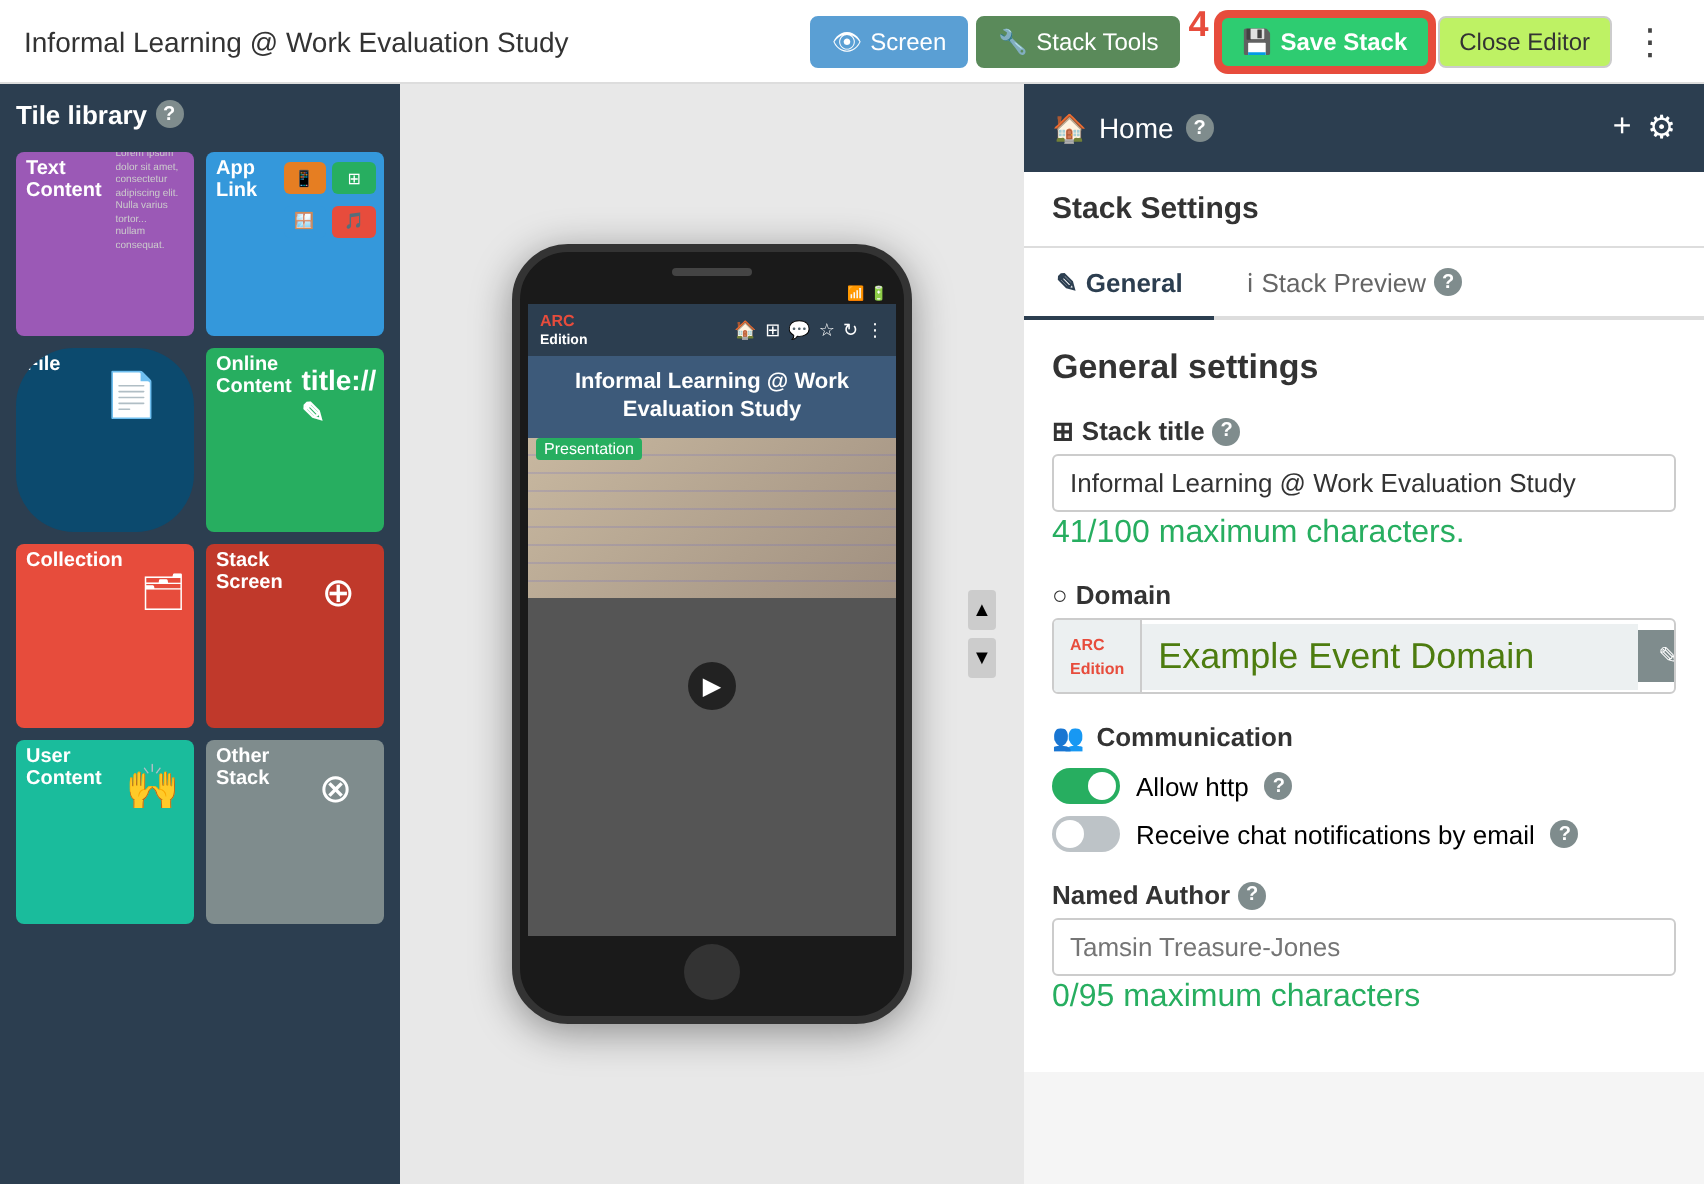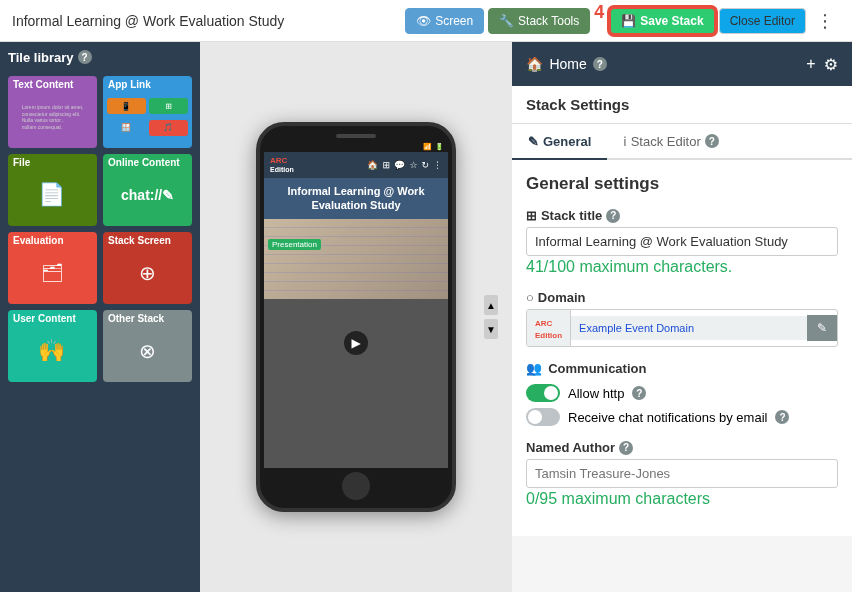"Close Editor" .top-btn.close-editor { background: #0ea5e9 -> #bef264 }
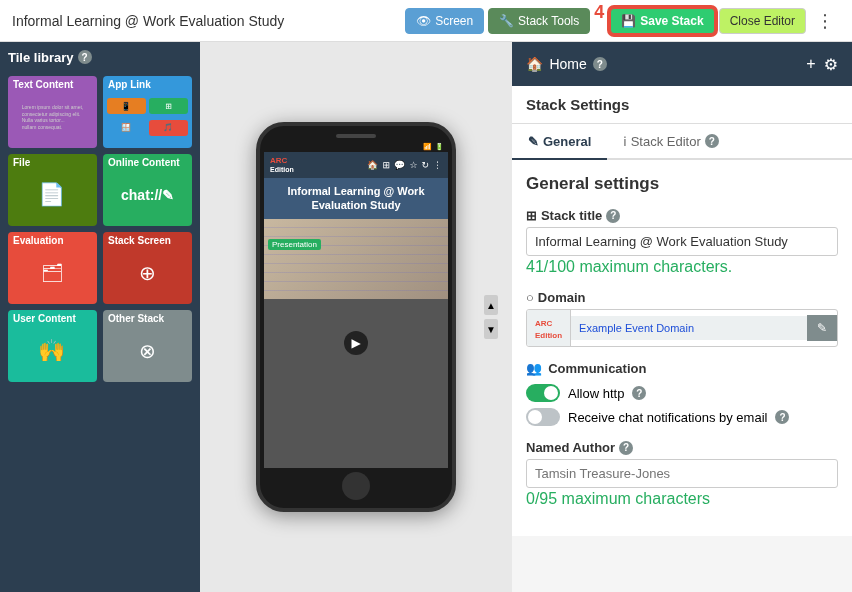"Text Content" .tile-item { flex-direction: column -> row; height: 72px -> 92px }
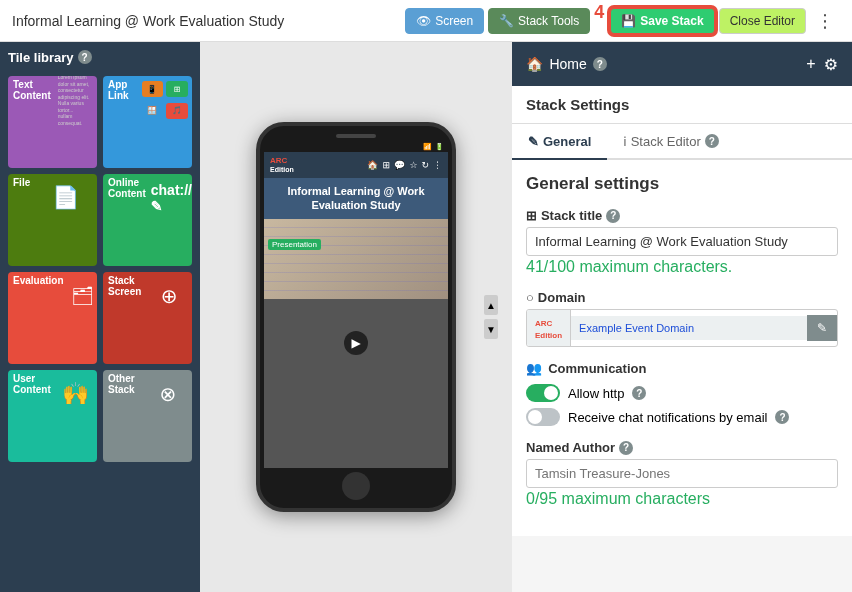"Stack Editor" span { text: Editor -> Preview }
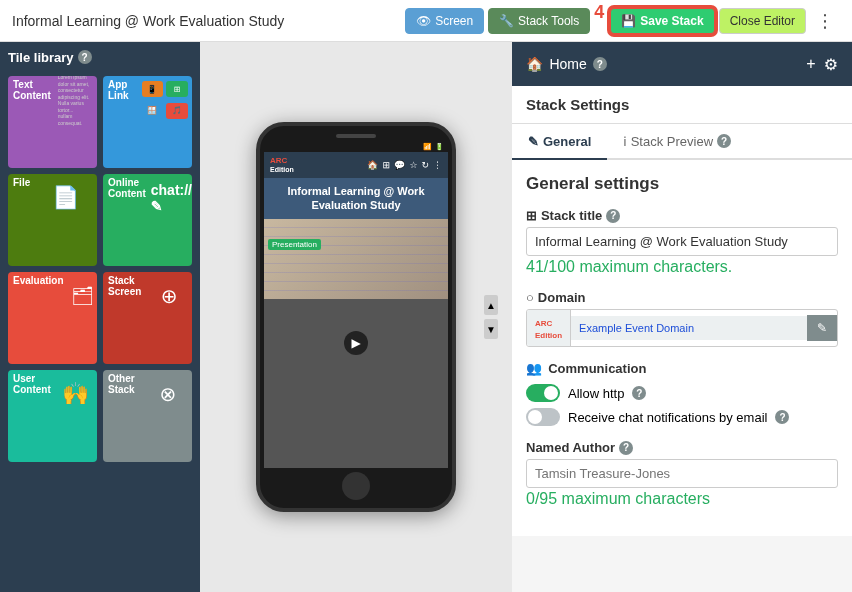"File" div.tile-item { background: #4d7c0f -> #0c4a6e; border-radius: none -> 29px }
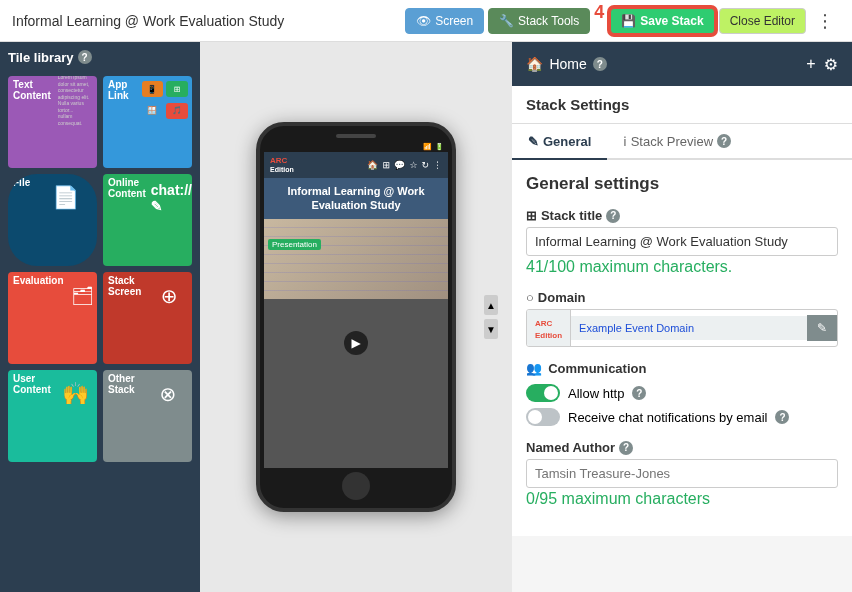"chat://✎" div.tile-inner-bg { text: chat:// -> title:// }
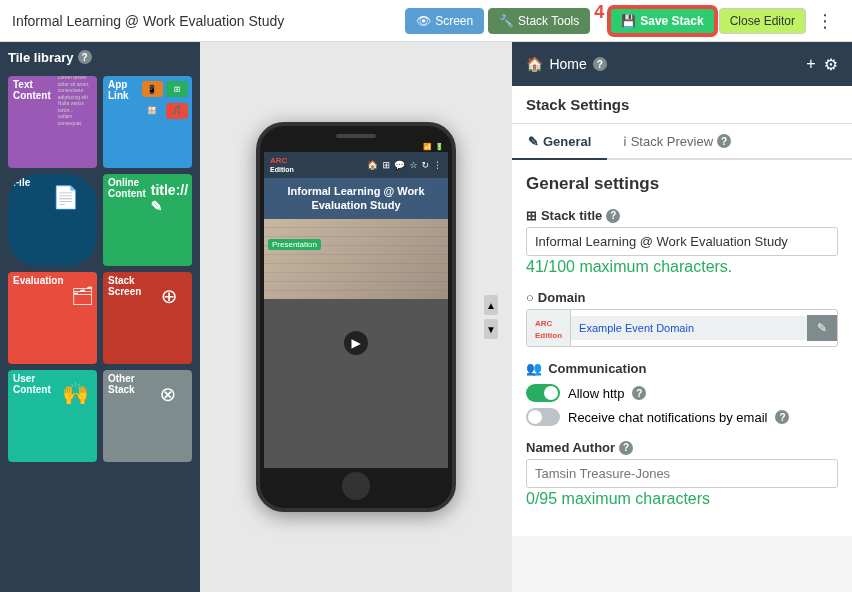"Presentation" .presentation-label { top: 20px -> 0 }
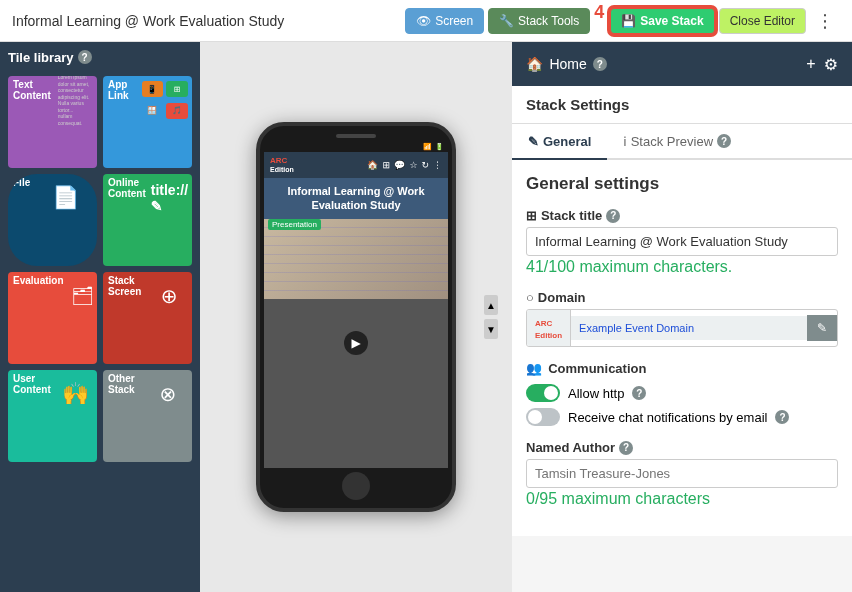"Evaluation" div.tile-label { text: Evaluation -> Collection }
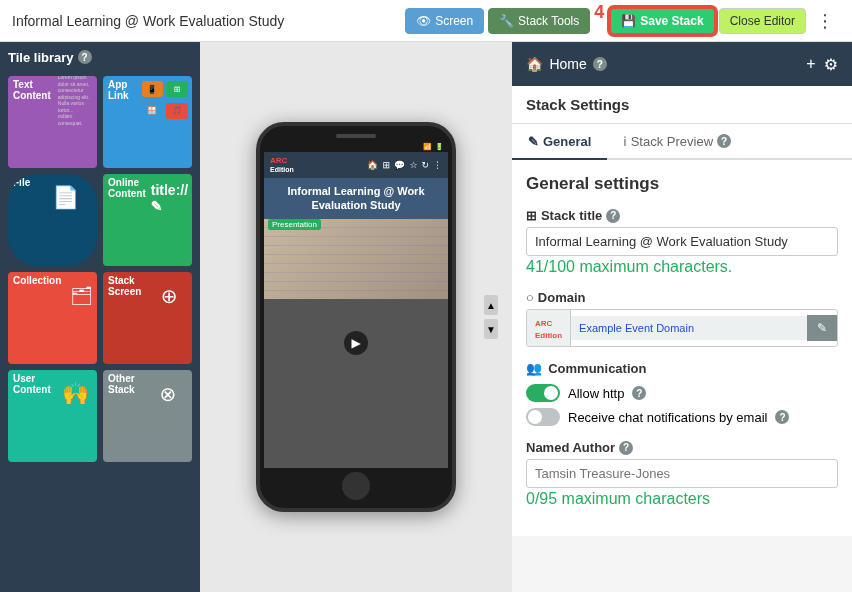"Example Event Domain" .domain-input { color: #1d4ed8 -> #4d7c0f; font-size: 11px -> 18px }
